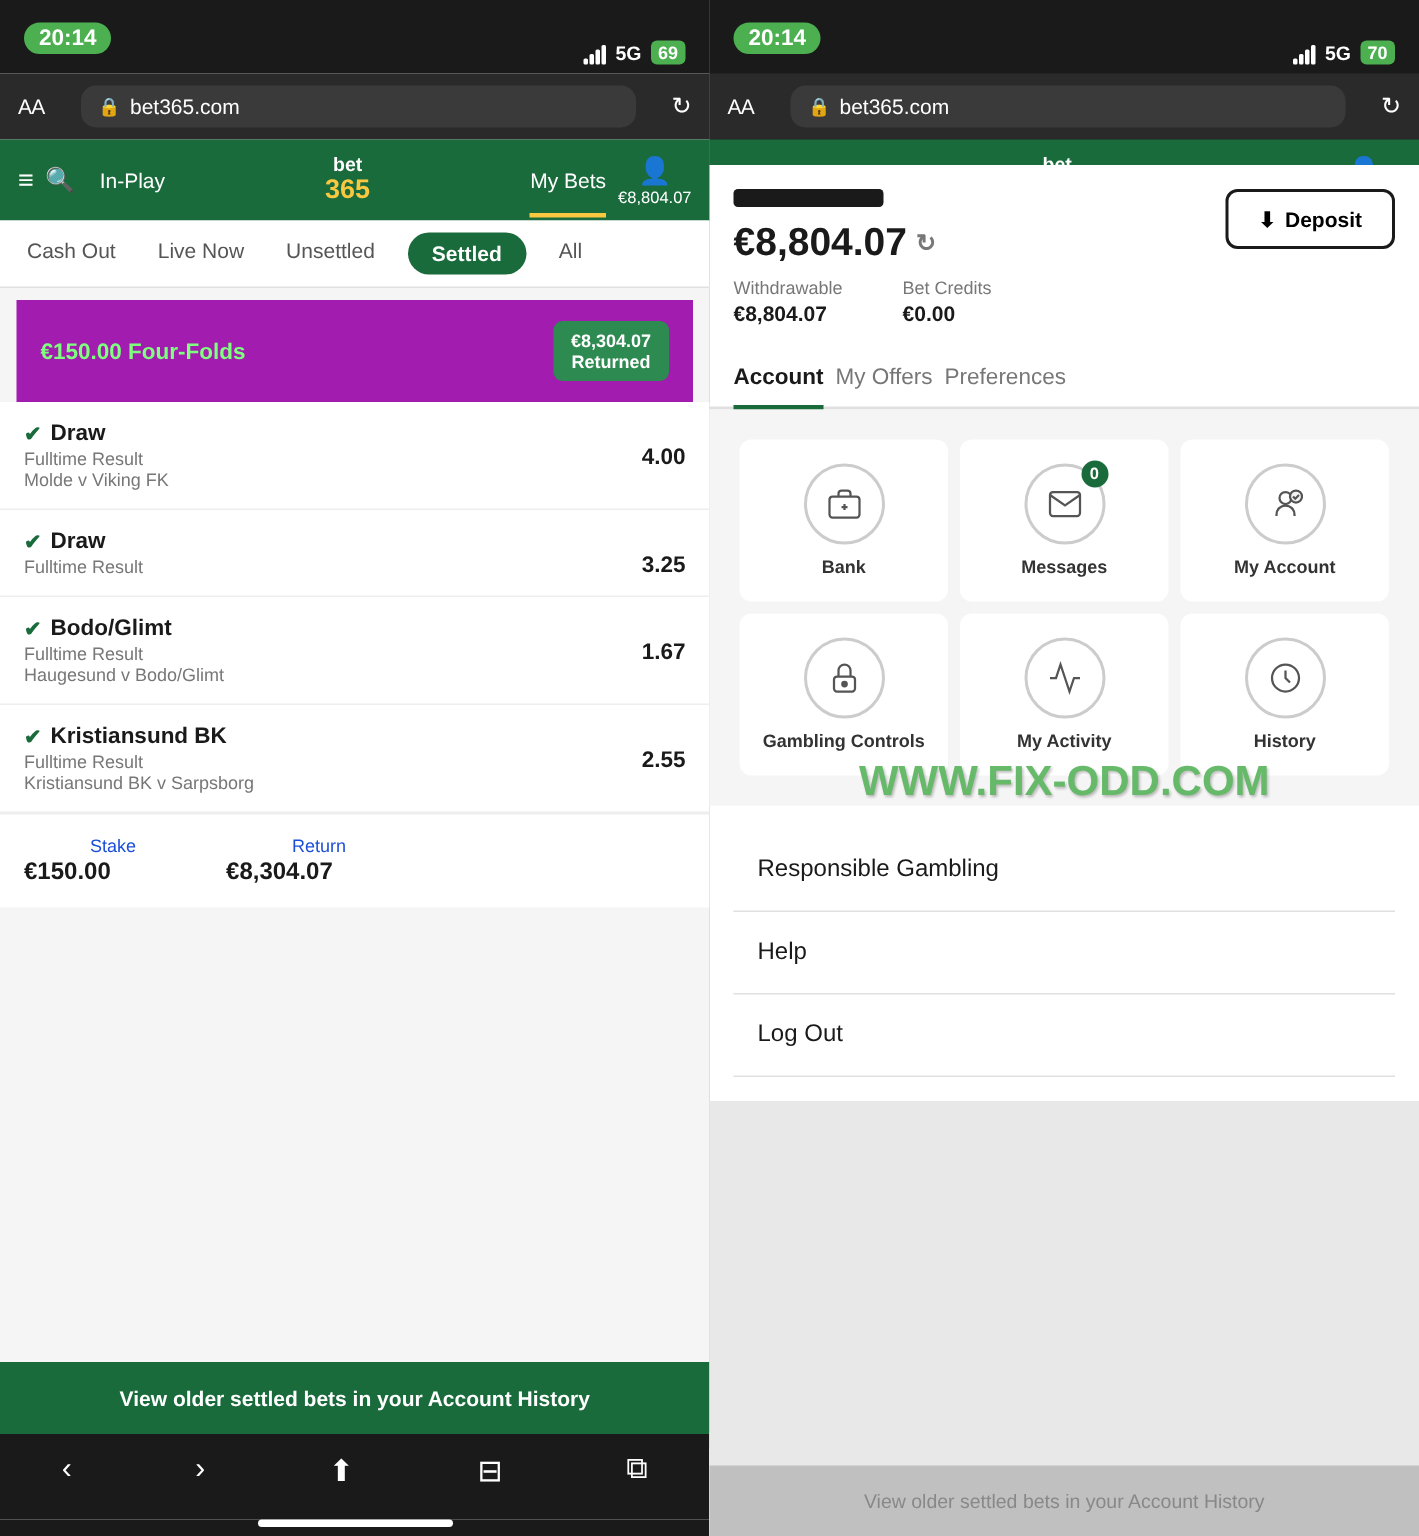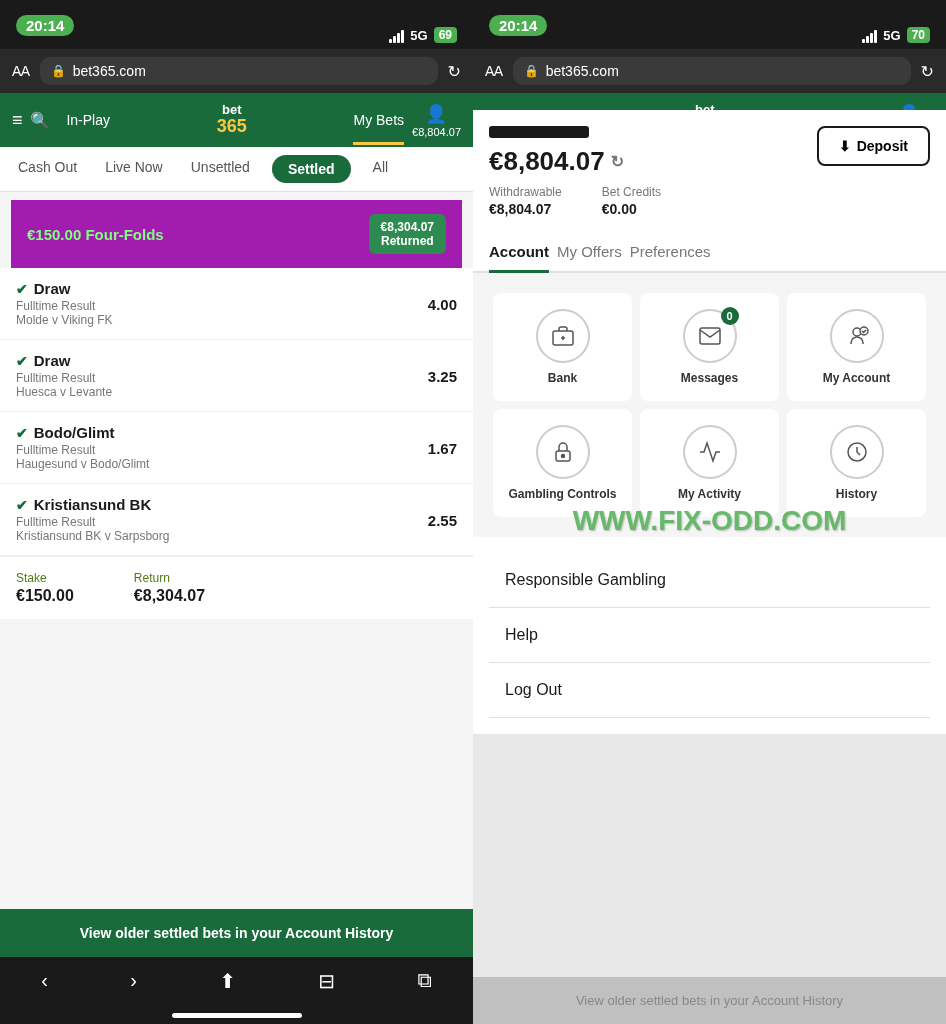"AA" .browser-bar { gap: 10px -> 24px }
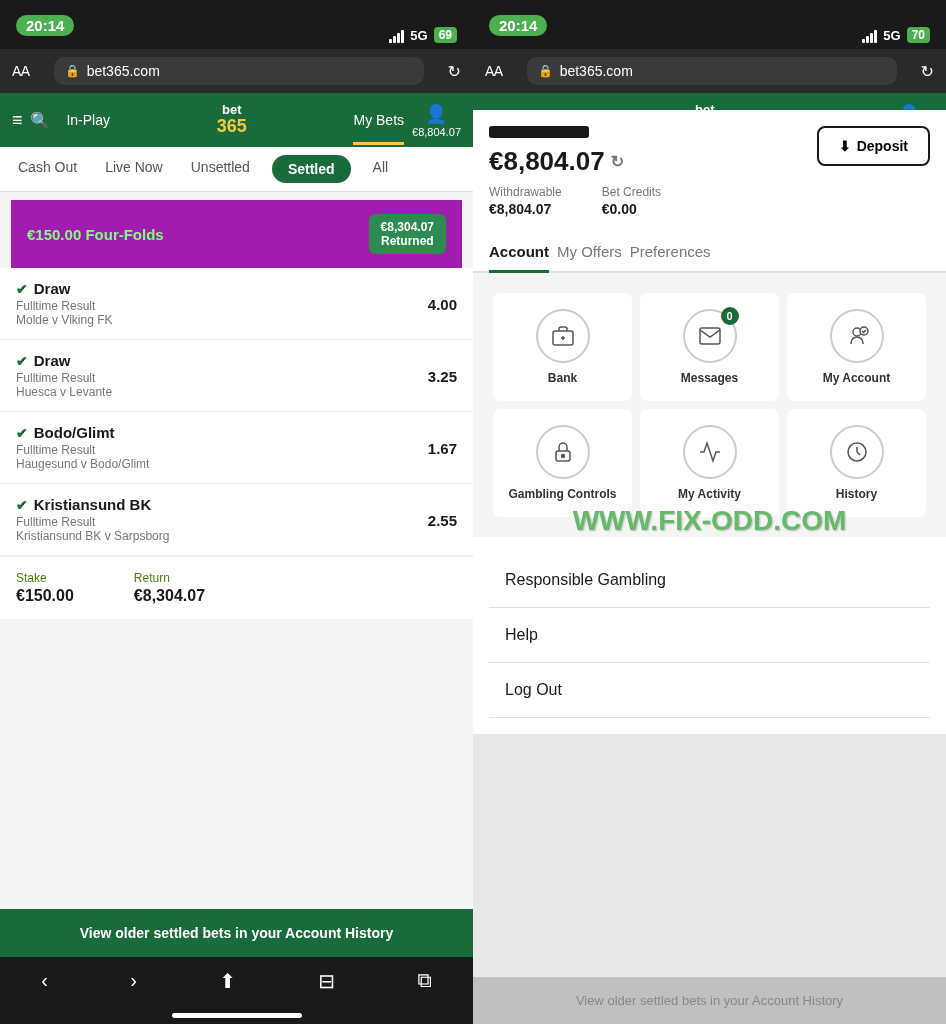"Huesca v Levante" div.bet-match { html: <div>Huesca v Levante</div> -> none }
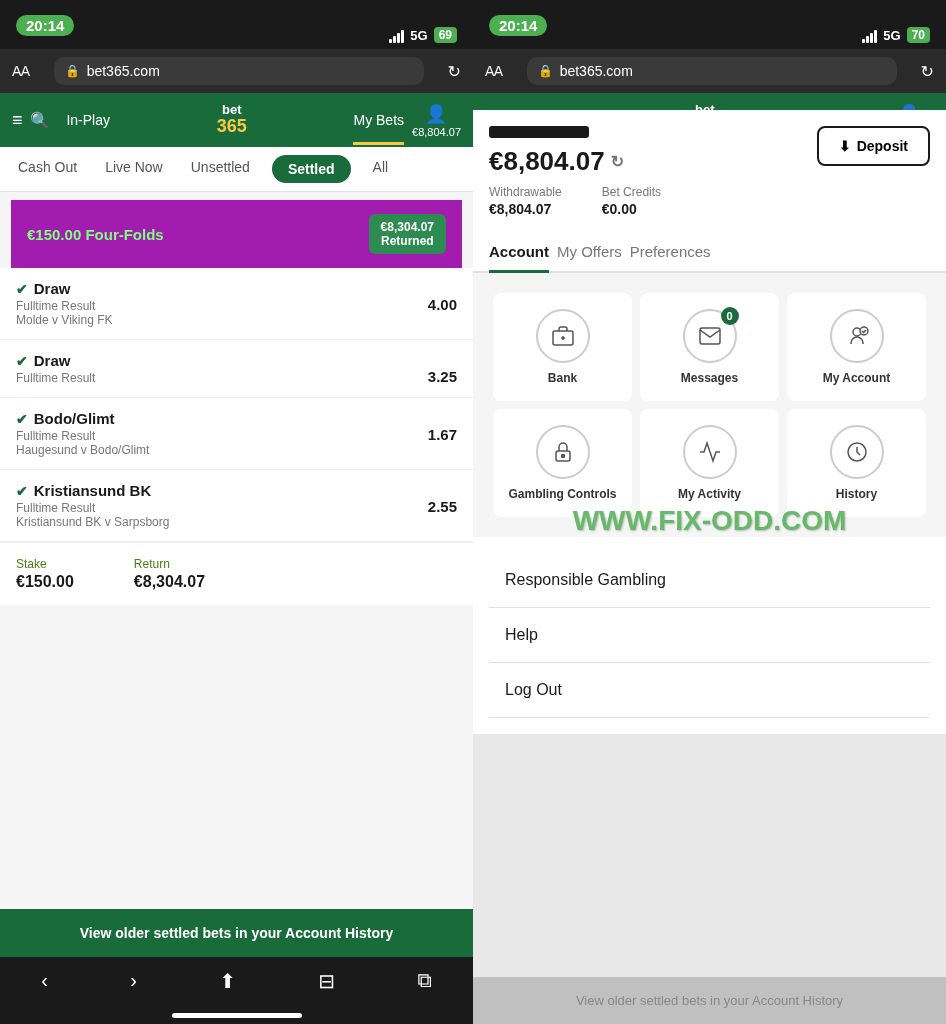"Stake" .stake-label { color: #4d7c0f -> #1d4ed8; margin-left: none -> 44px }
